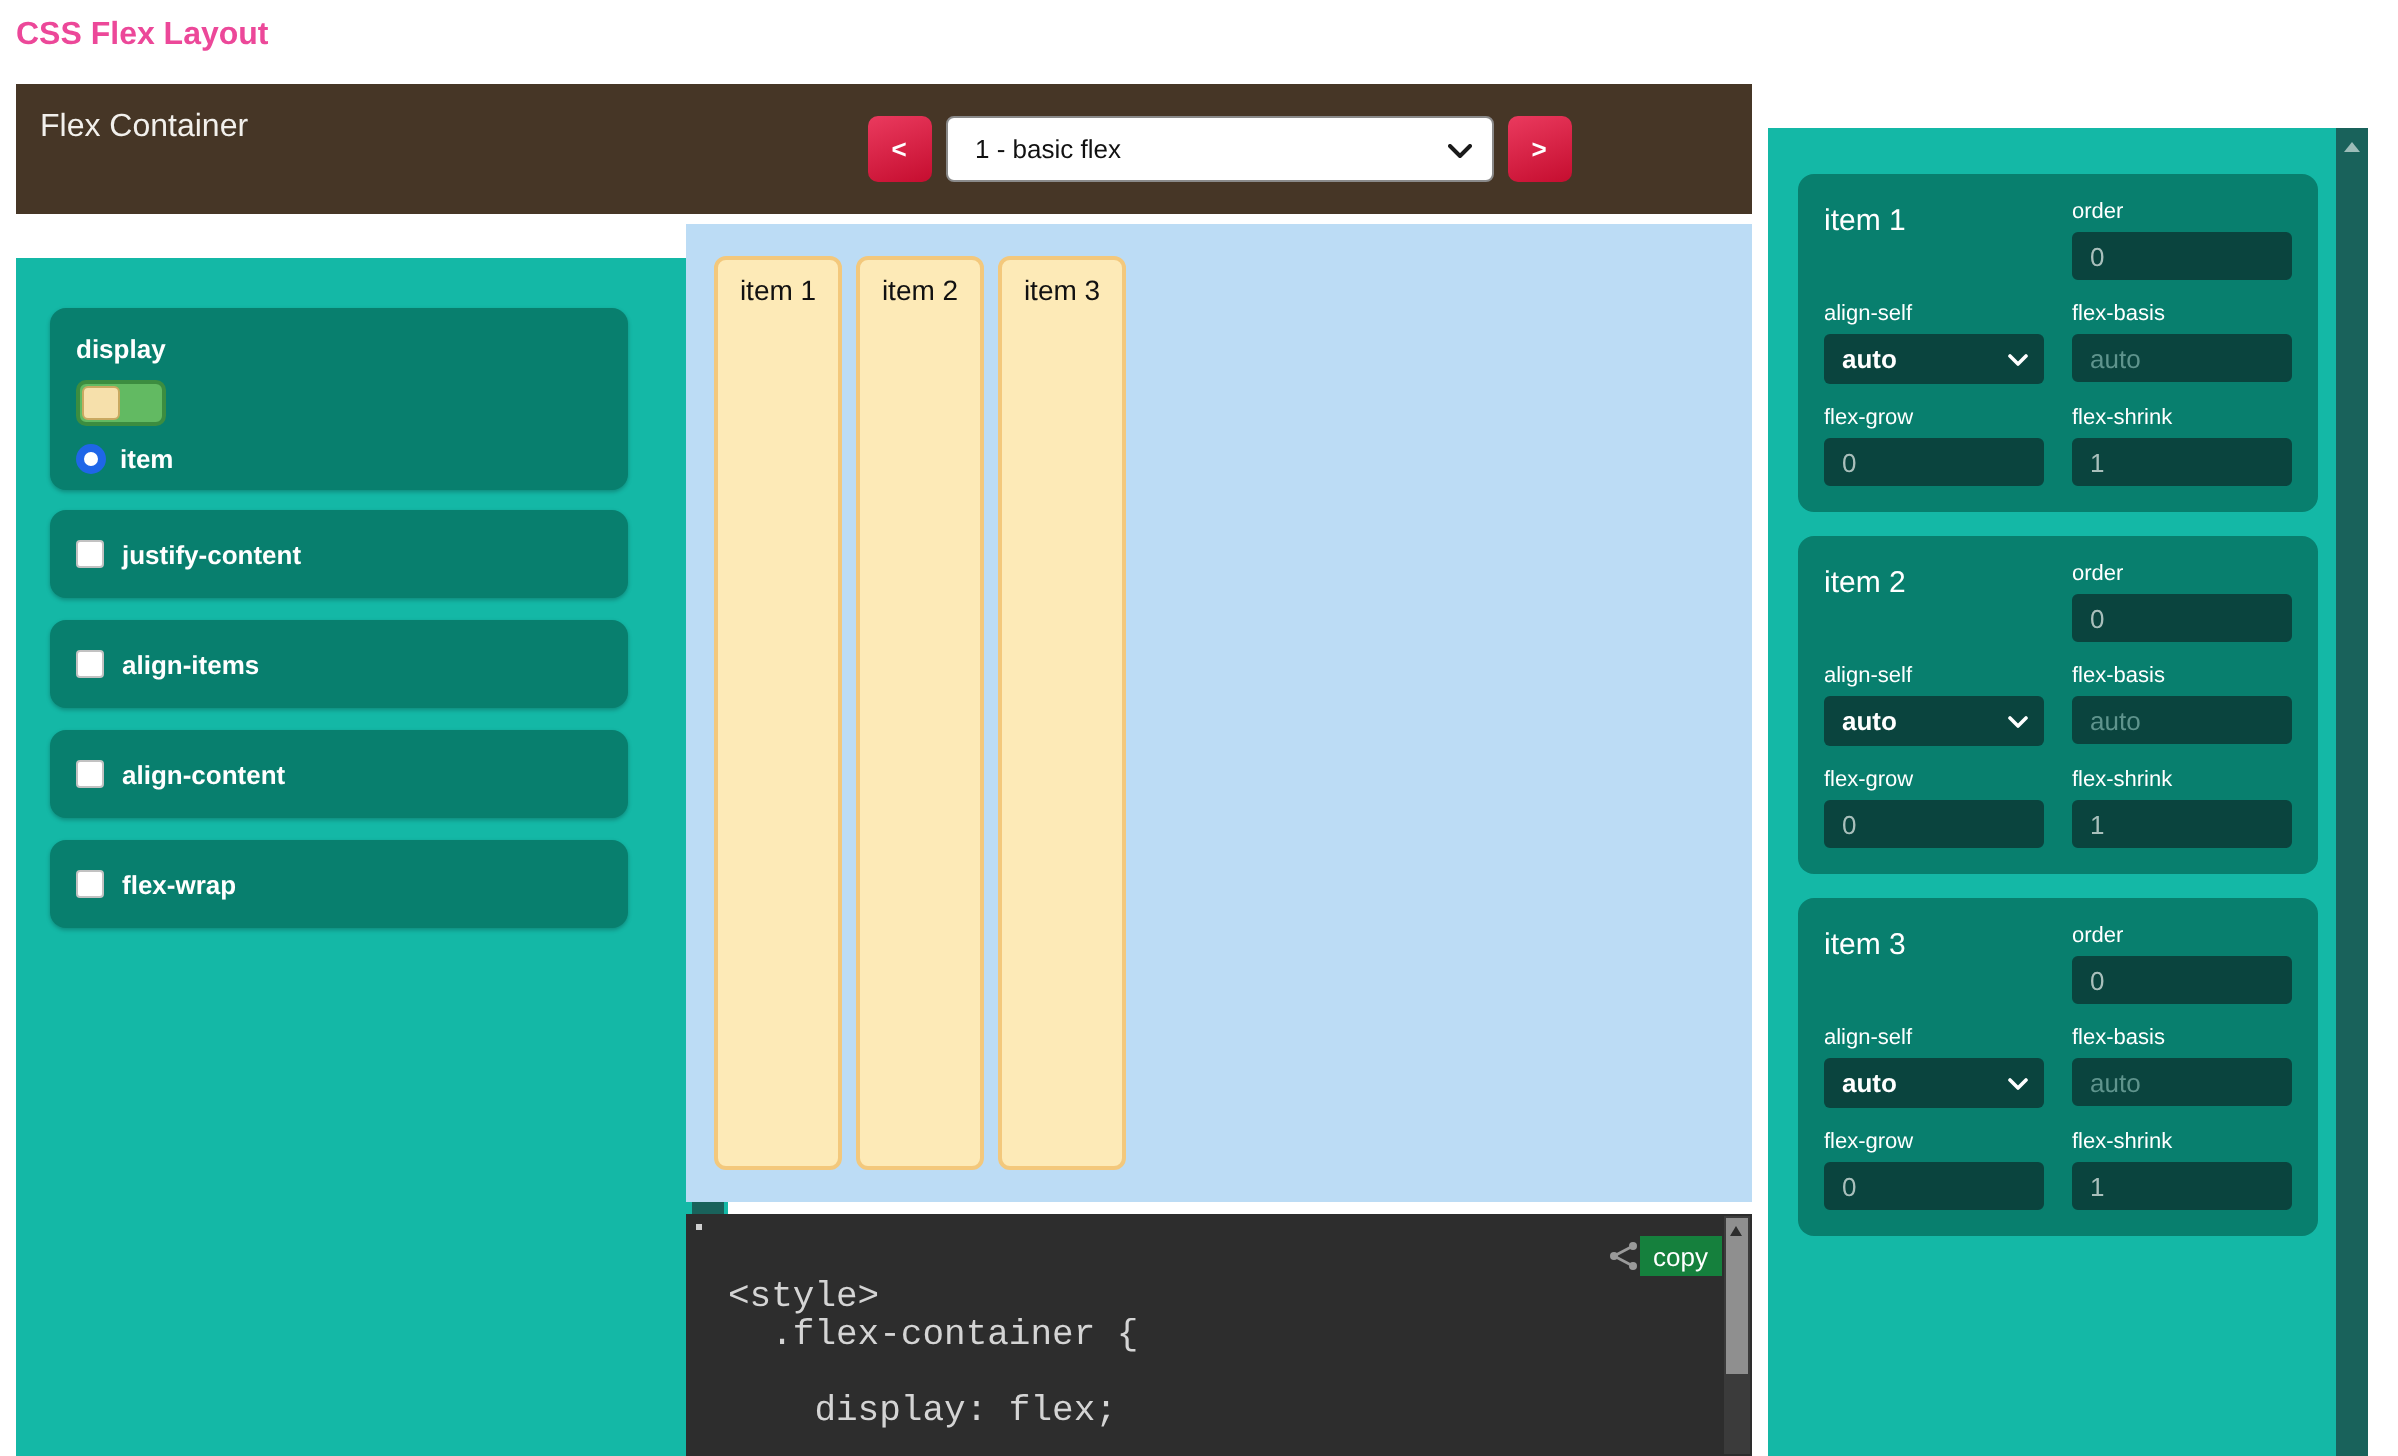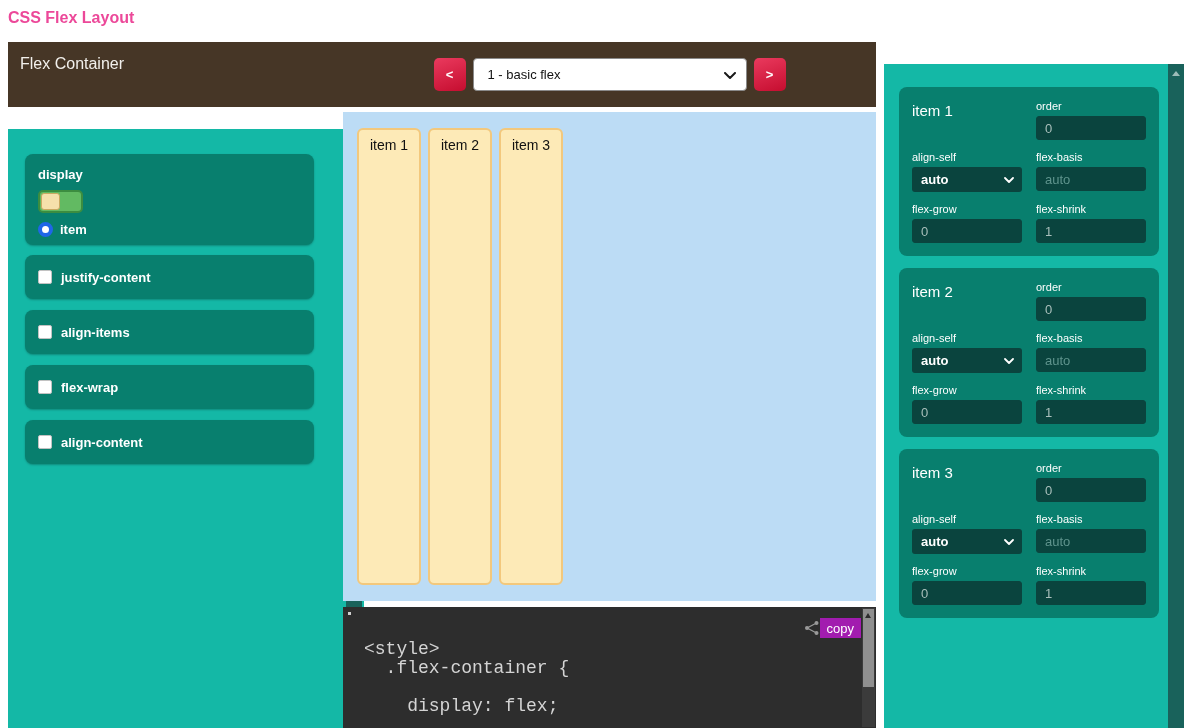"flex-wrap" div.card { order: before "align-content" -> after "align-content" }
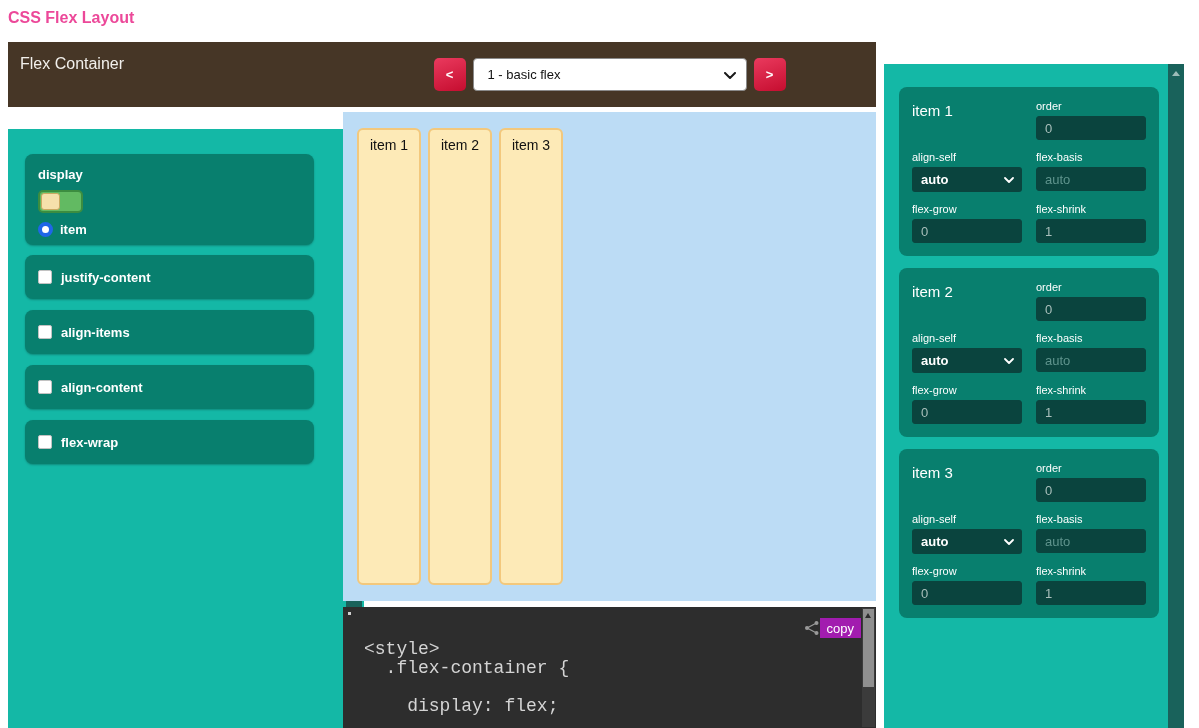"copy" .copy-btn { background: #a21caf -> #15803d }
